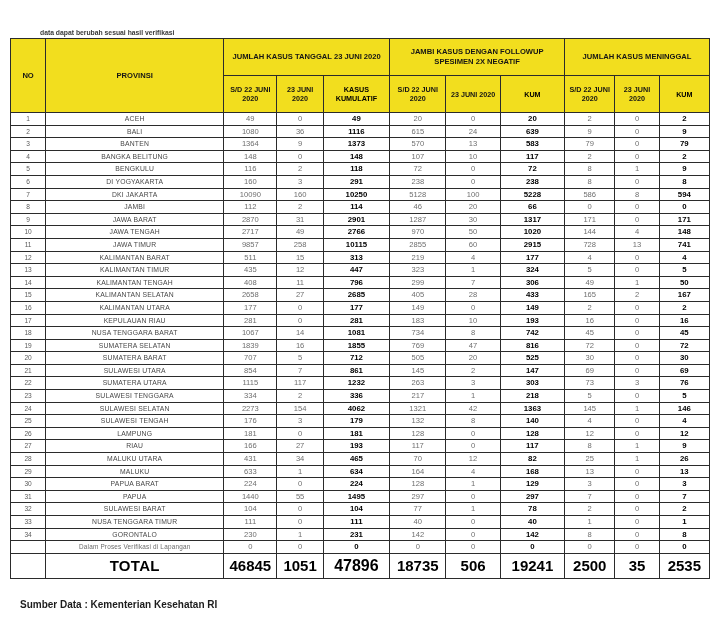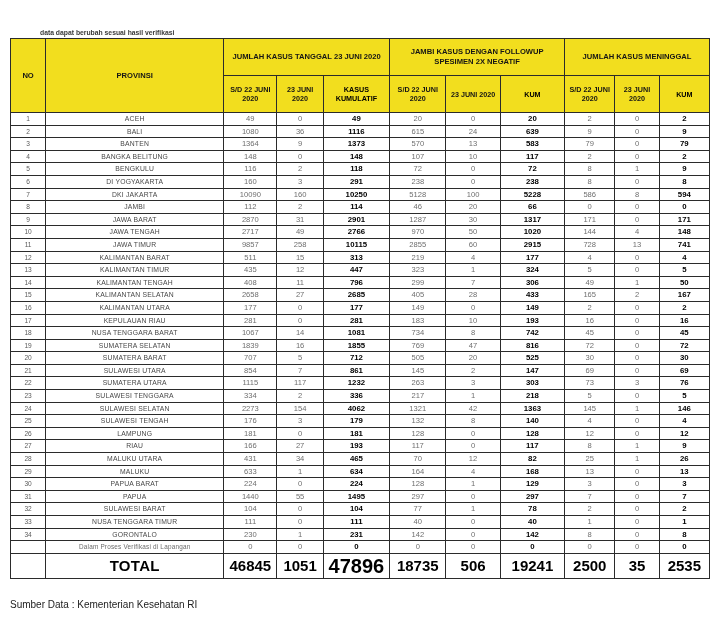"47896" tr.total td.big { font-size: 20px -> 16px }
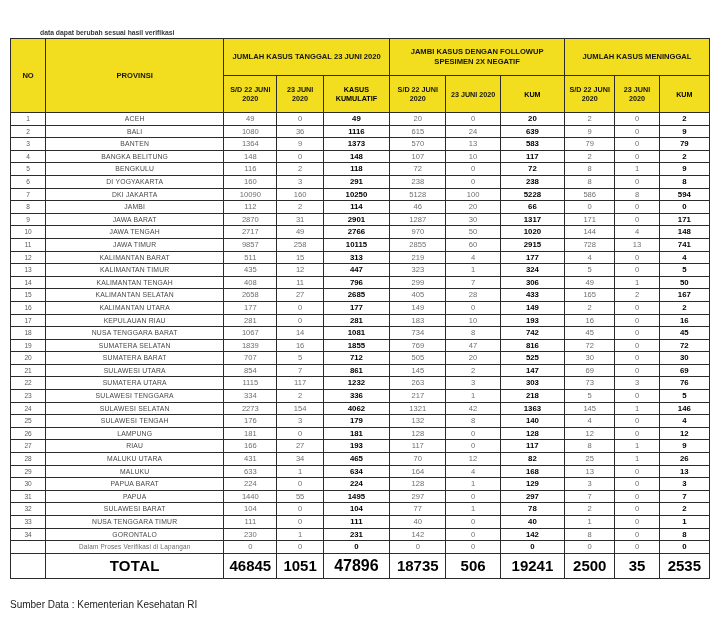"Sumber Data : Kementerian Kesehatan" .source { font-weight: normal -> bold; left: 10px -> 20px }
